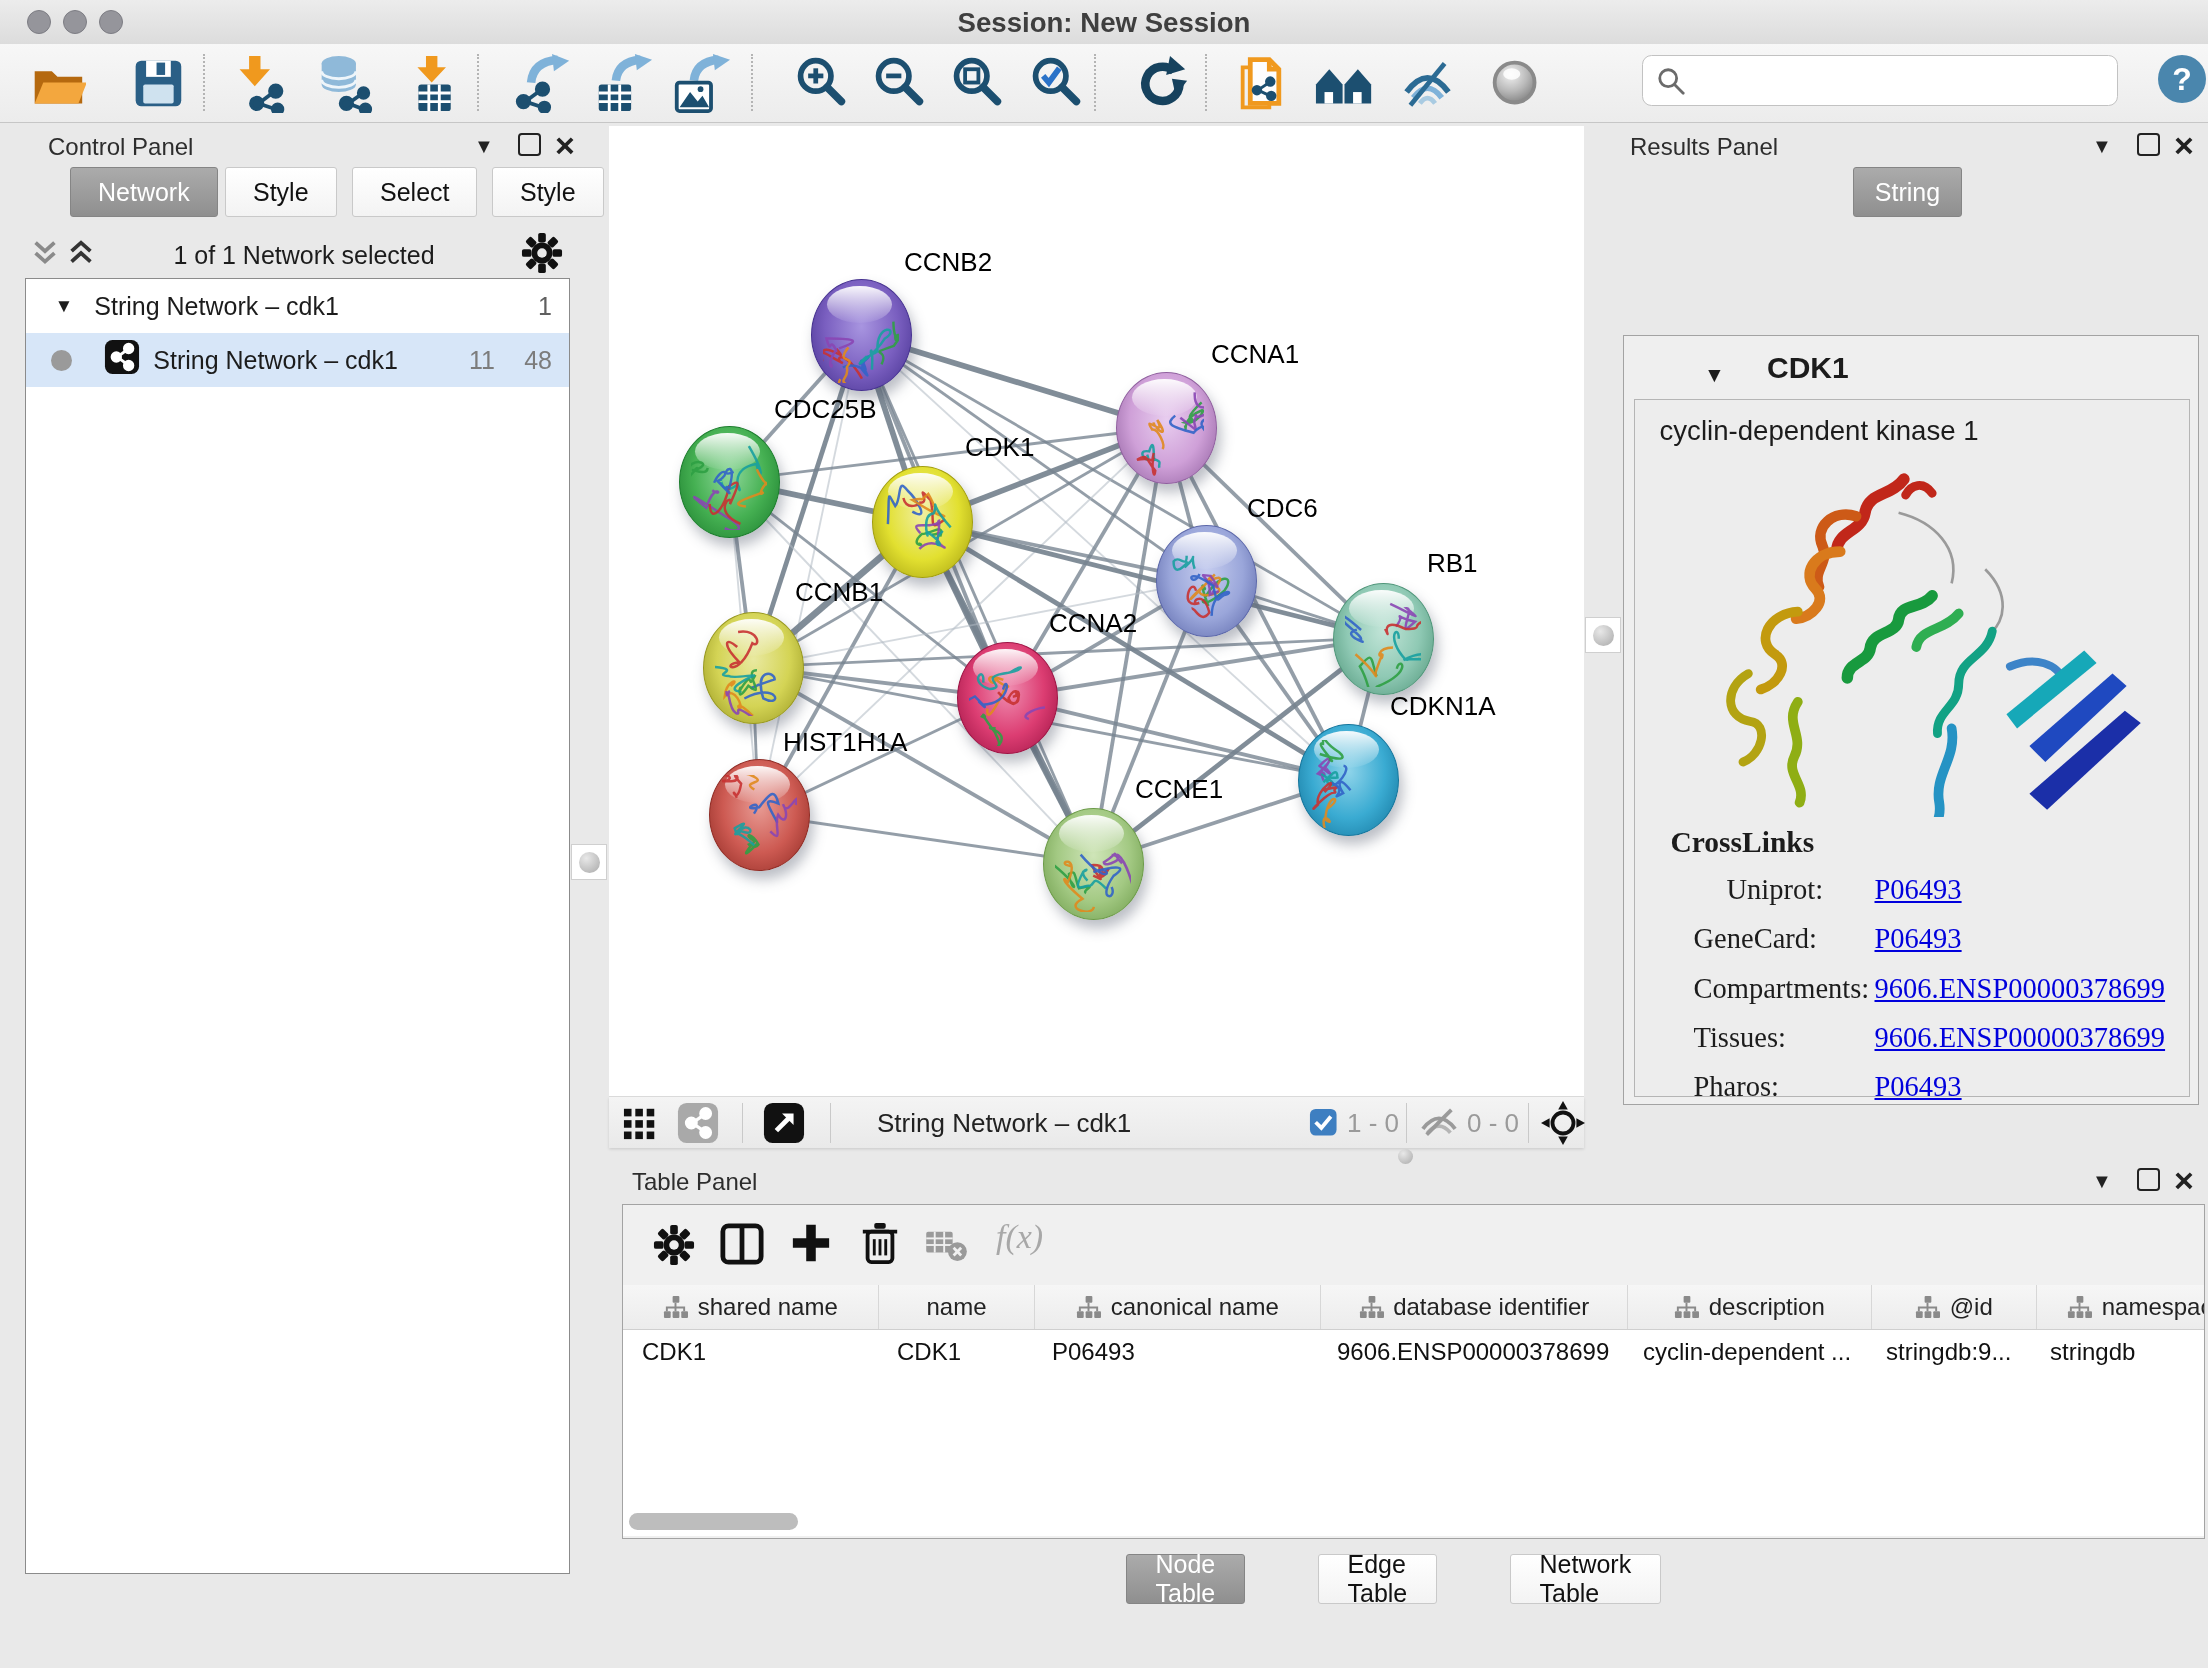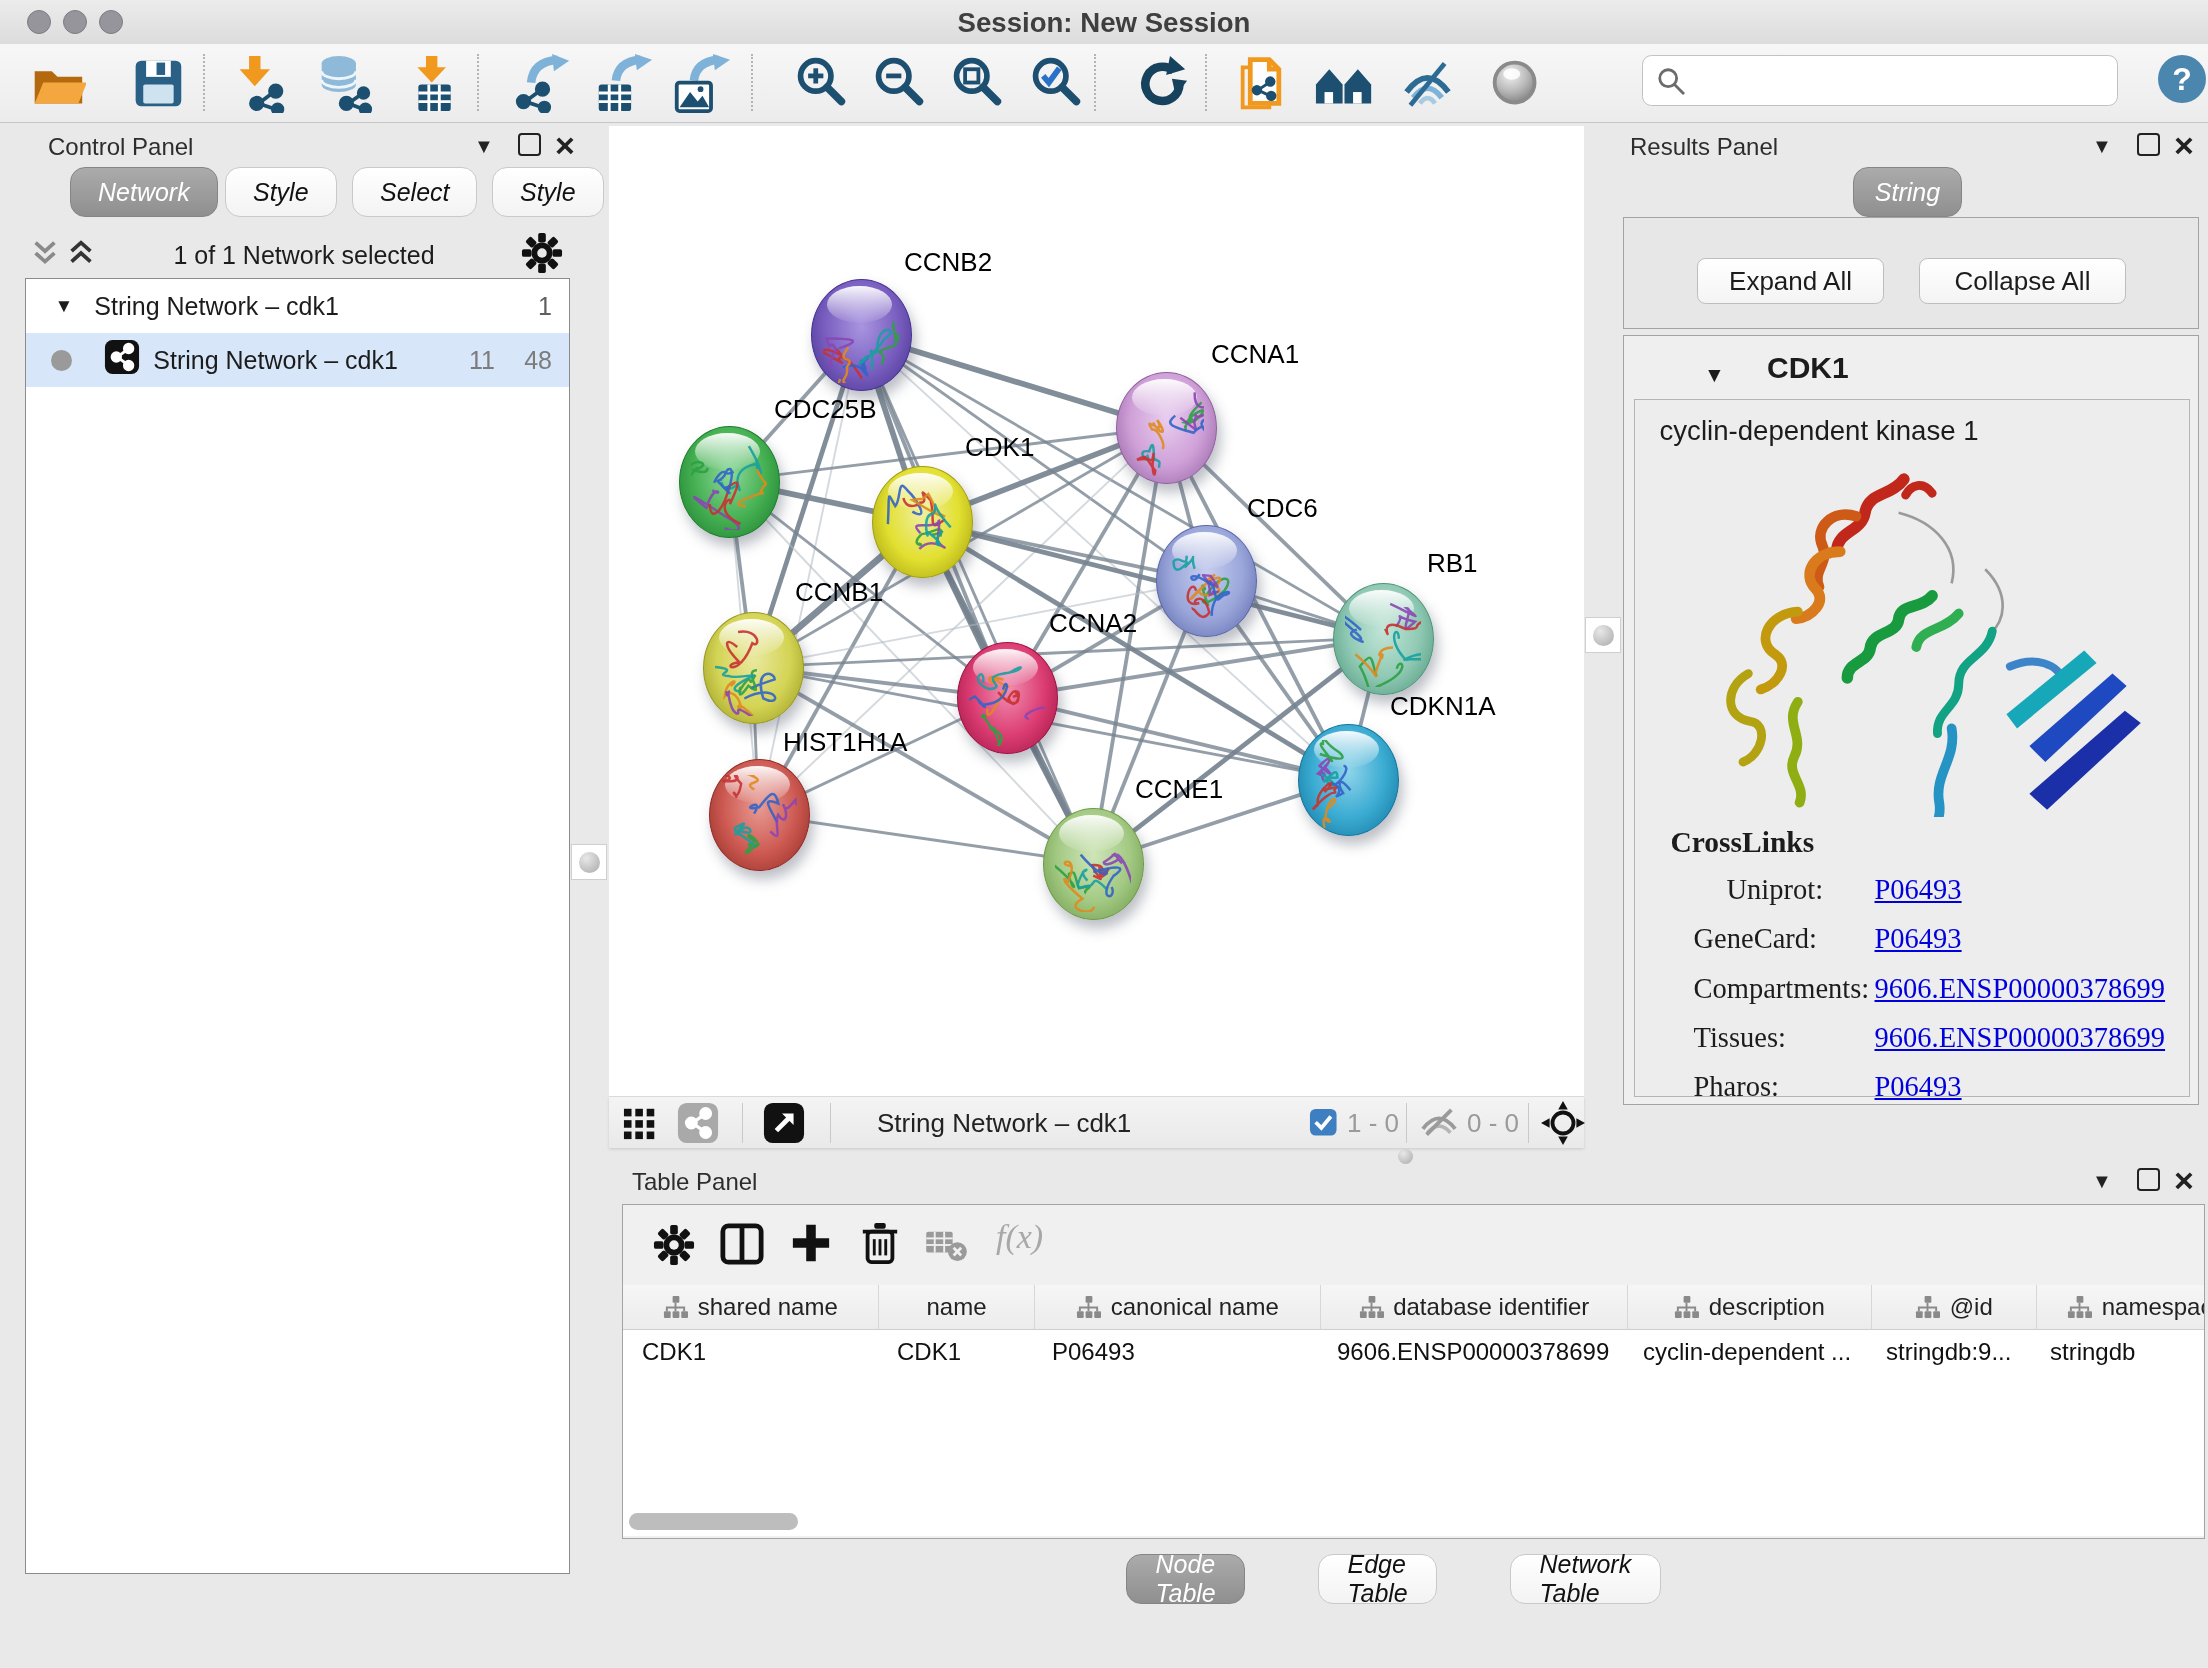"Network" .gtab { border-radius: 15px -> 3px; font-style: italic -> none }
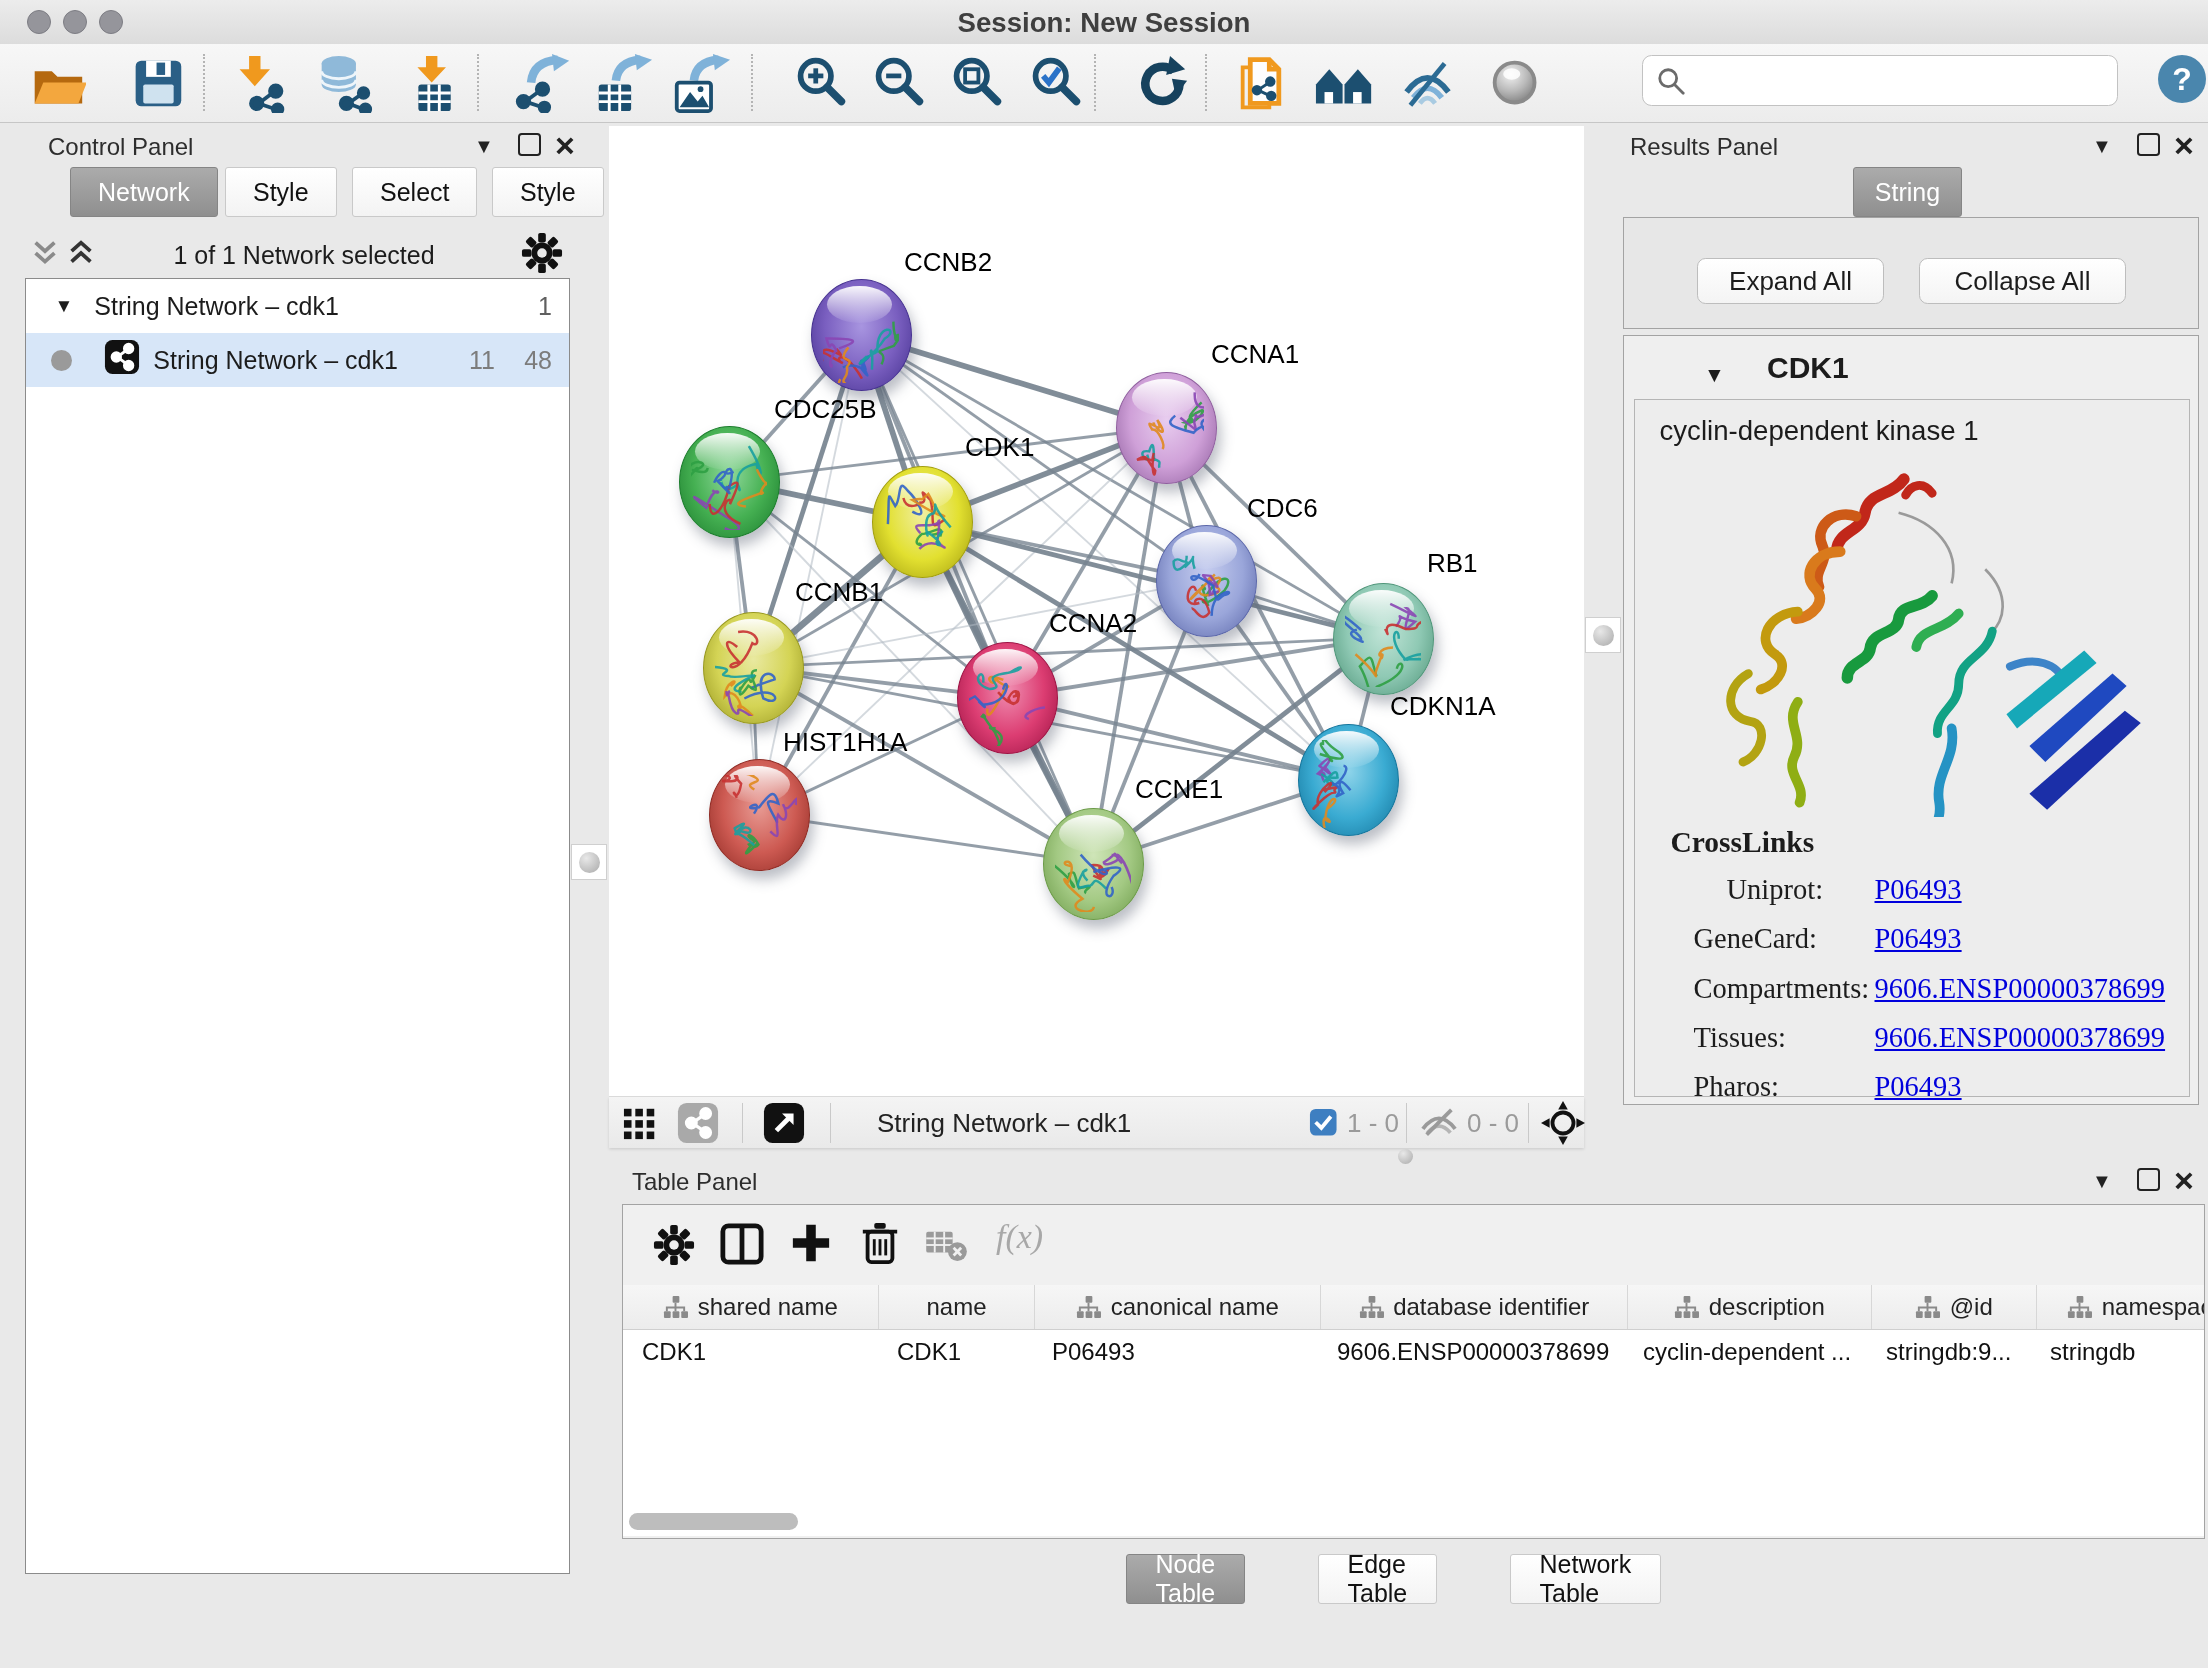"Expand All" div.rbox { html: <div> <div>Expand All</div> <div>Collapse All</div> </div> -> none }
